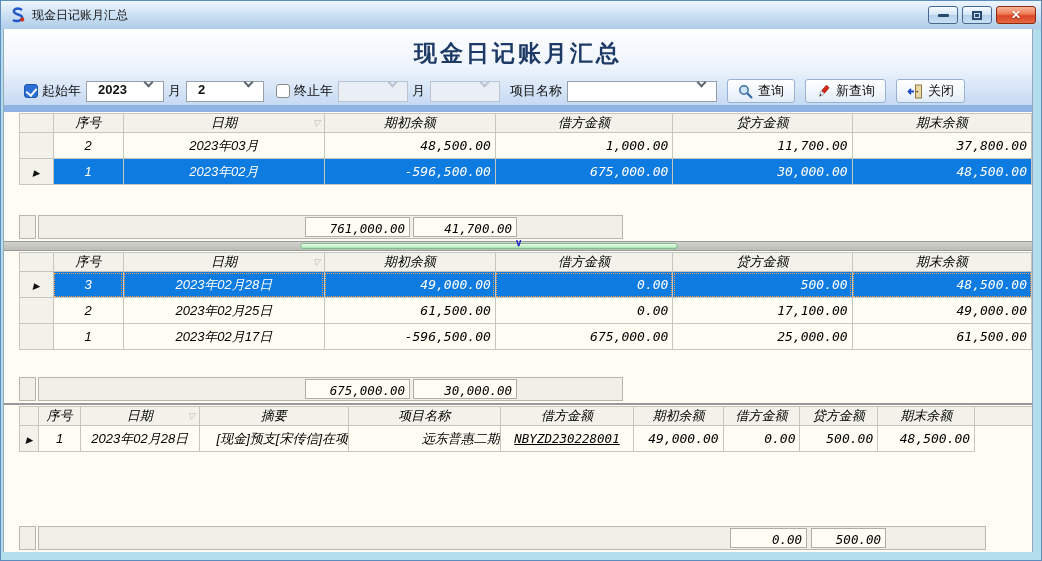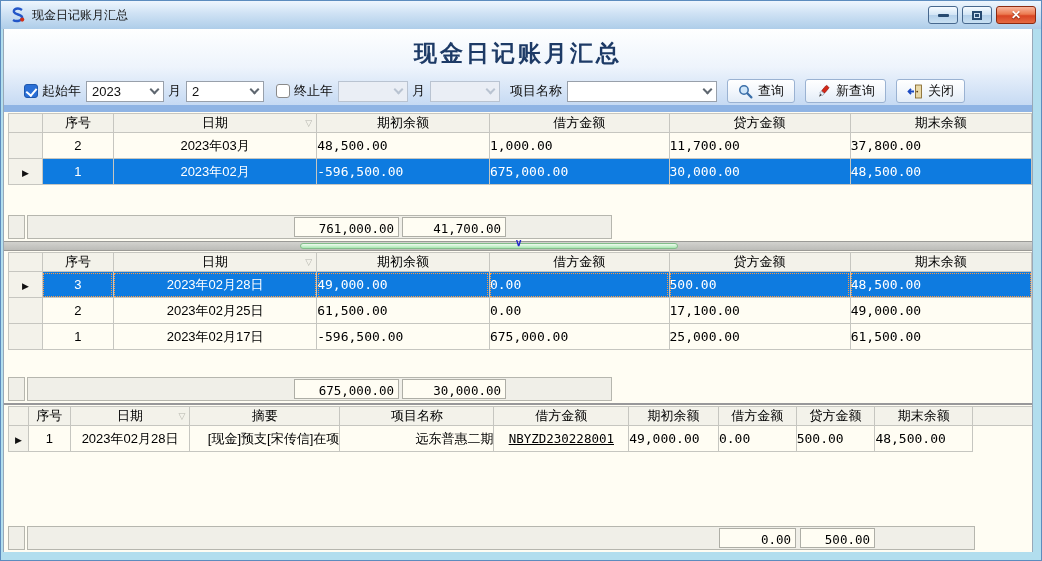"2023" .combo { align-items: center -> none; font-weight: none -> bold; padding: 0 5px -> 0 11px }
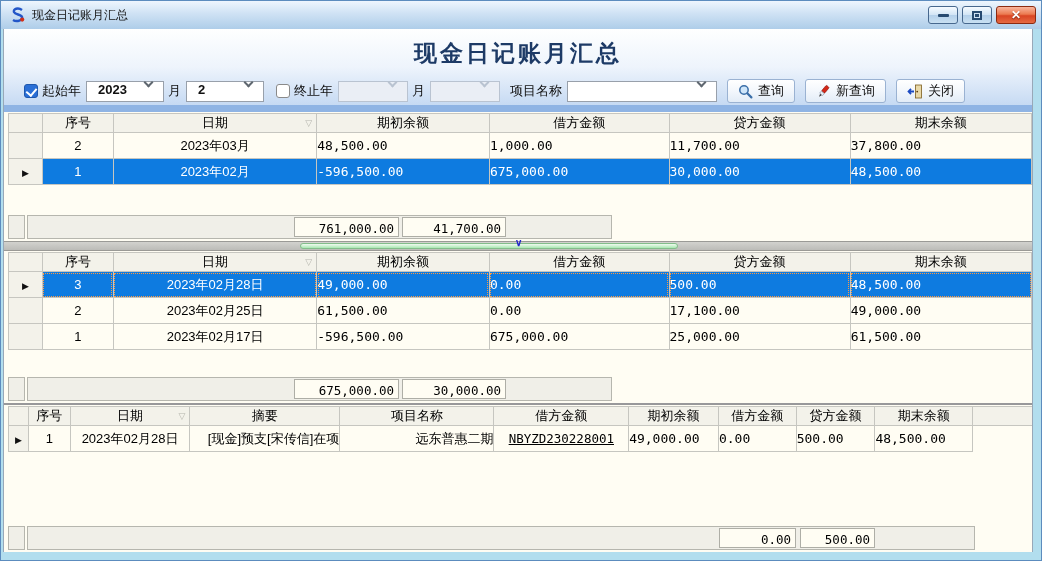"序号" .panel { font-style: none -> italic; padding-left: 4px -> 15px }
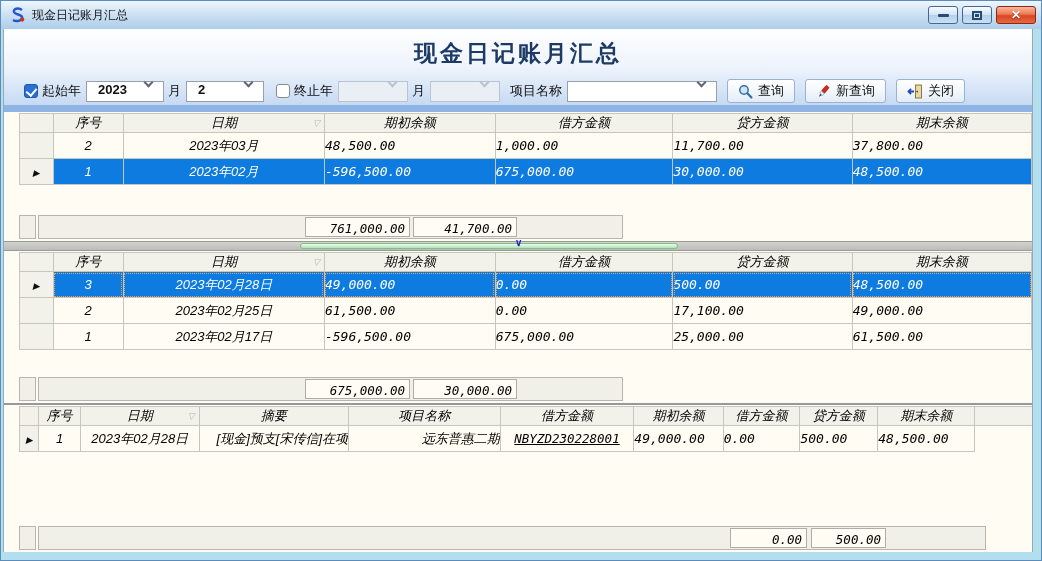"48,500.00" .num { text-align: none -> right }
